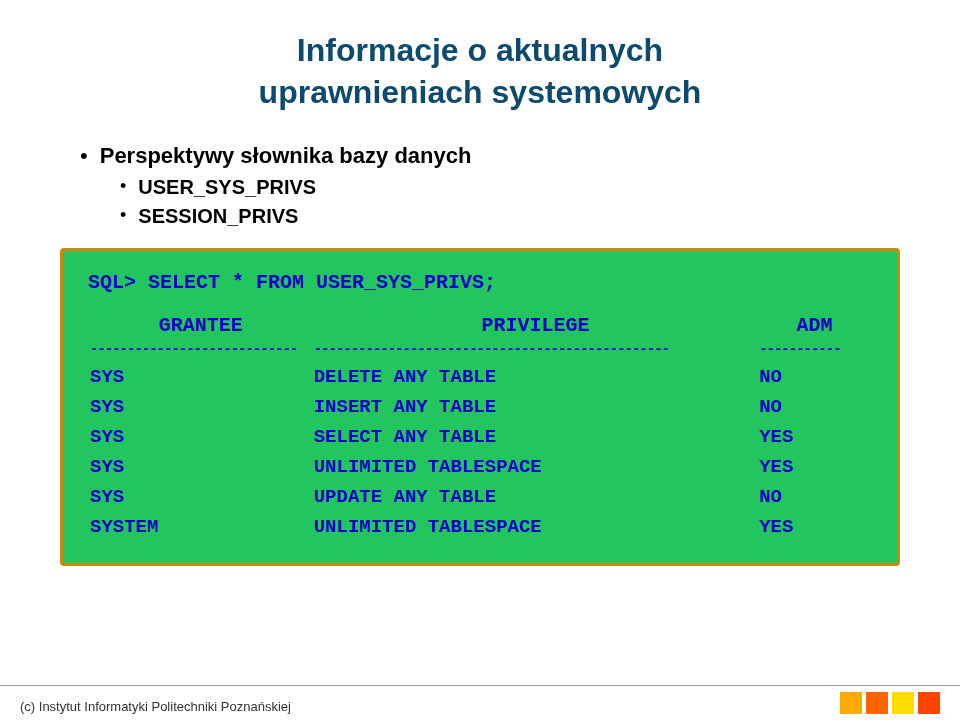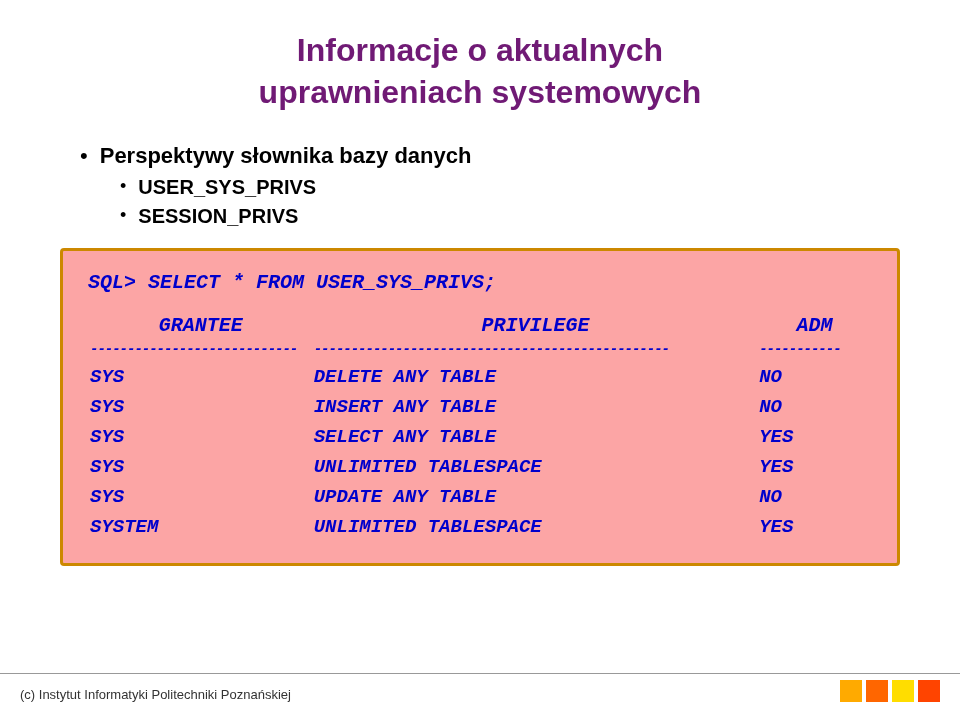"Informacje o aktualnych" .title { color: #701a75 -> #0c4a6e }
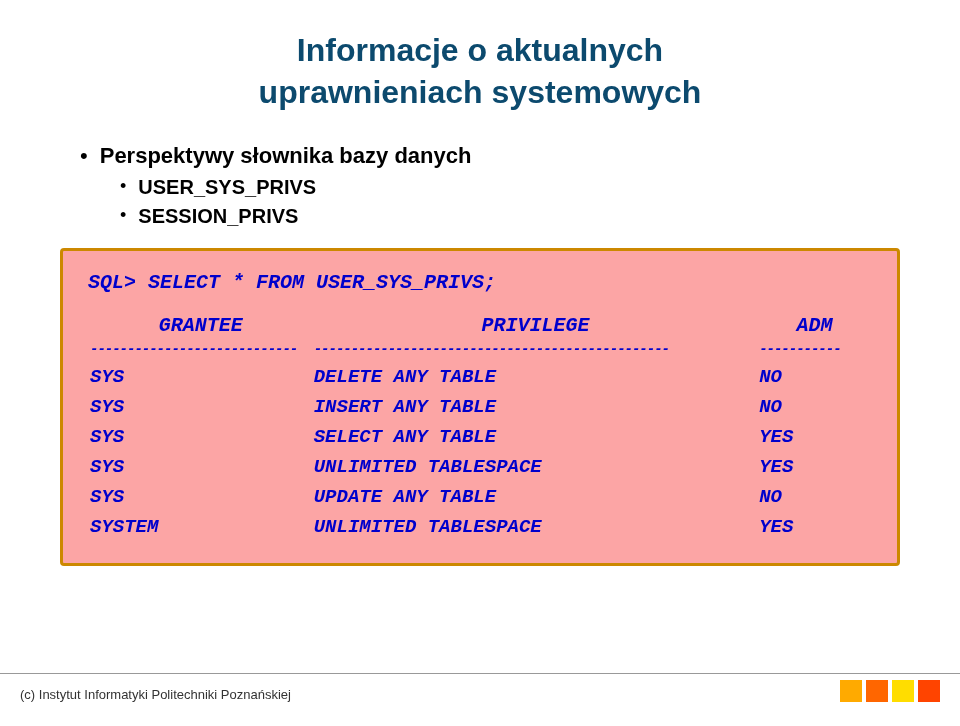"SQL> SELECT * FROM USER_SYS_PRIVS;" .sql-box { background-color: #fca5a5 -> #22c55e; font-style: italic -> none }
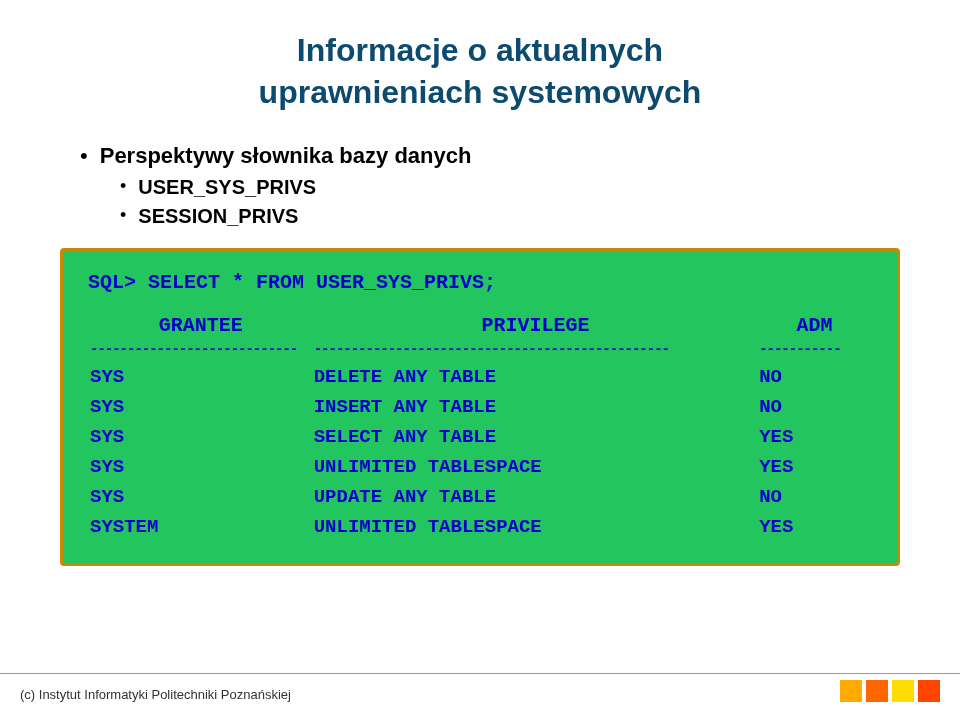"(c) Instytut Informatyki Politechniki" .footer { padding: 12px 20px -> 0 20px }
